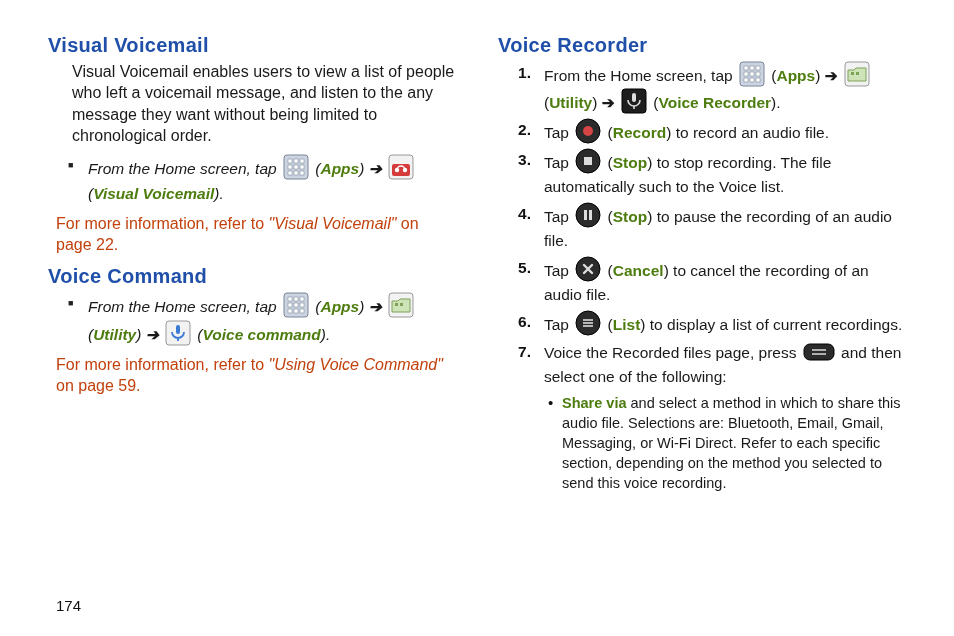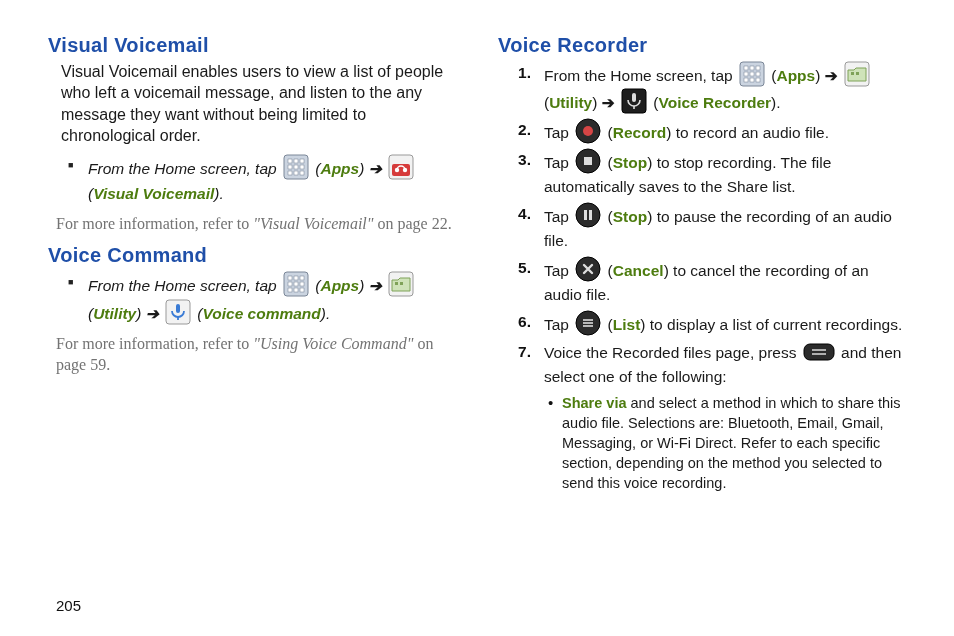"Visual Voicemail enables users to" h2.section + p.lead, p.lead { margin: 2px 0 8px 13px -> 2px 0 8px 24px }
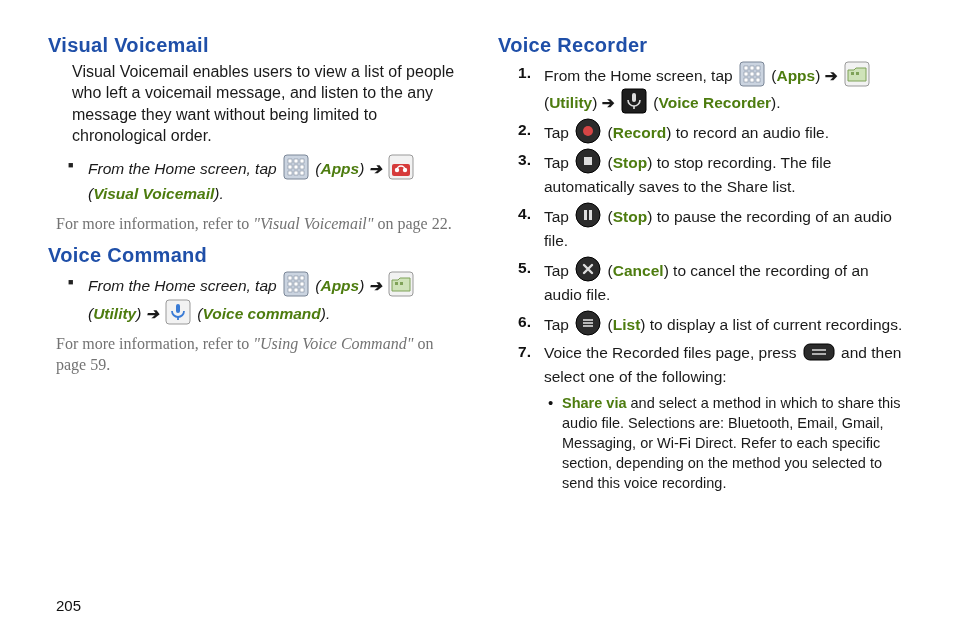") to stop recording. The" span { text: saves to the Share -> such to the Voice }
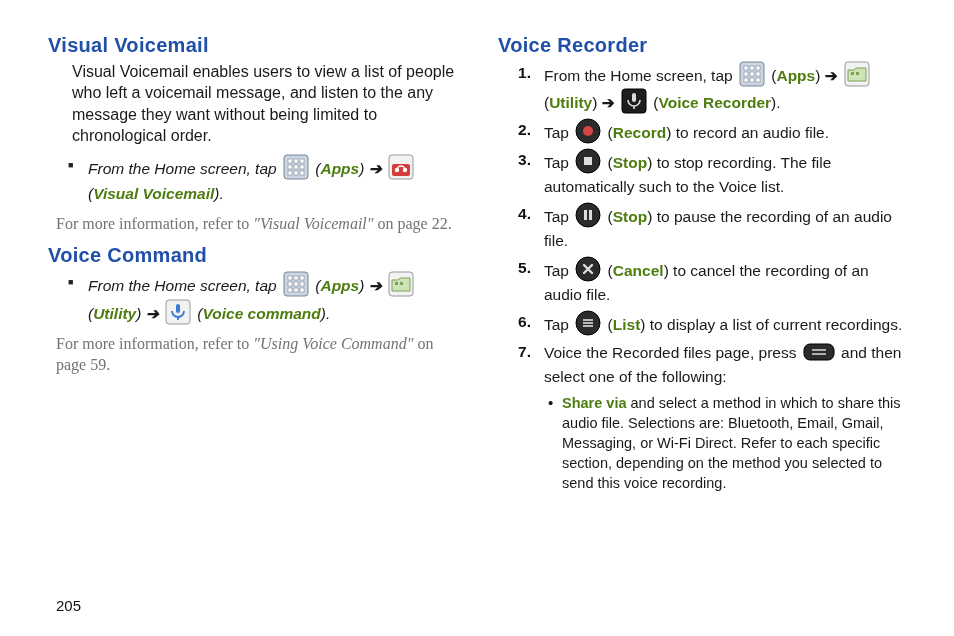"For more information, refer to" p.ref { color: #737373 -> #c2410c; font-family: Liberation Serif, serif -> Liberation Sans, sans-serif }
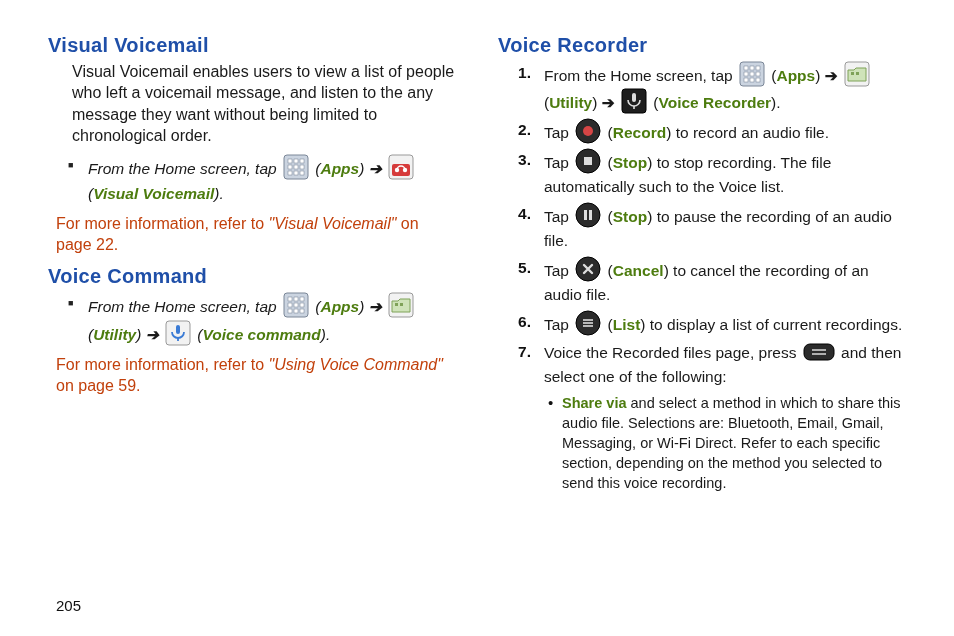"205" div.pgnum { text: 205 -> 174 }
